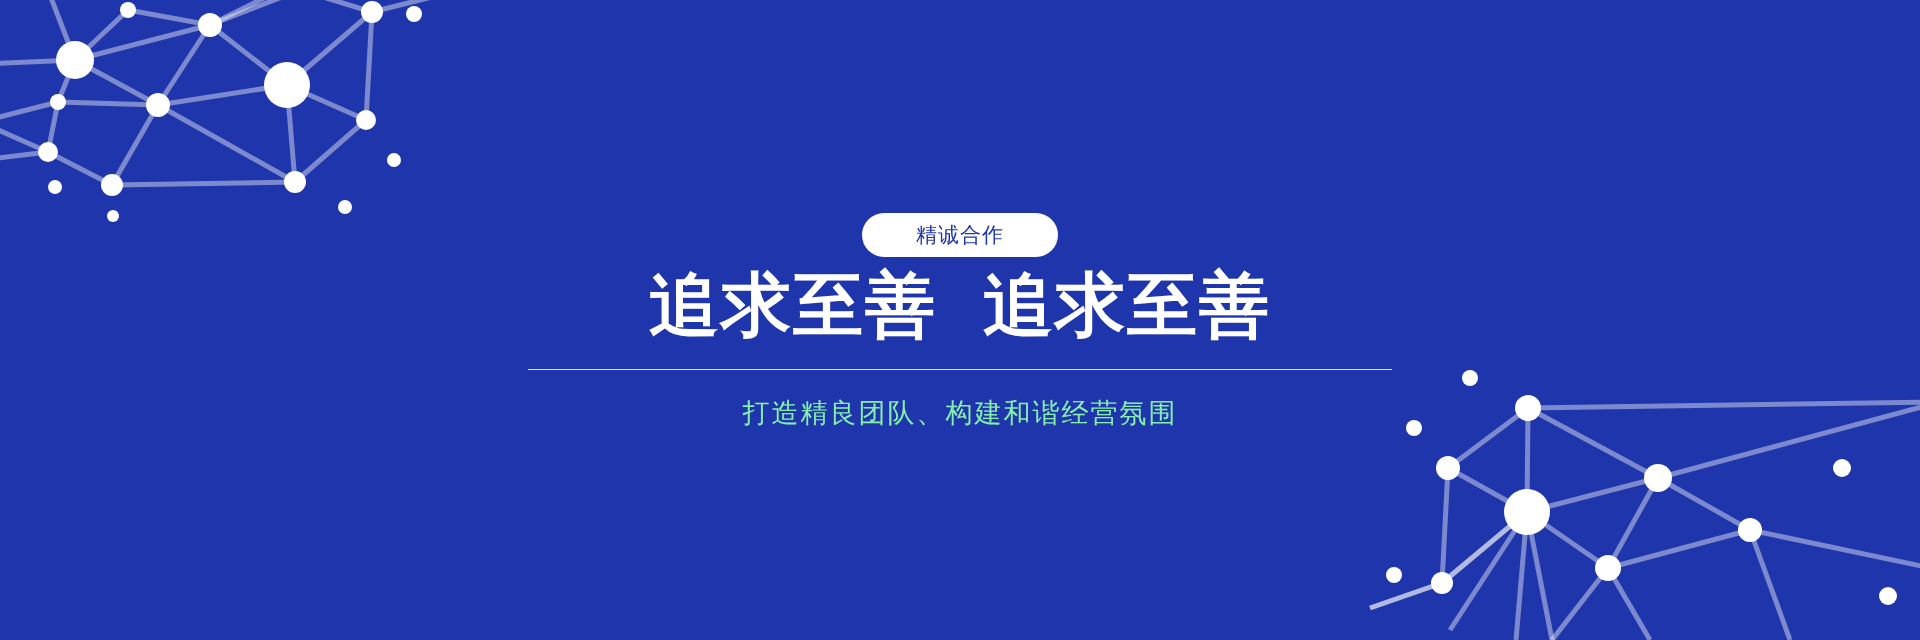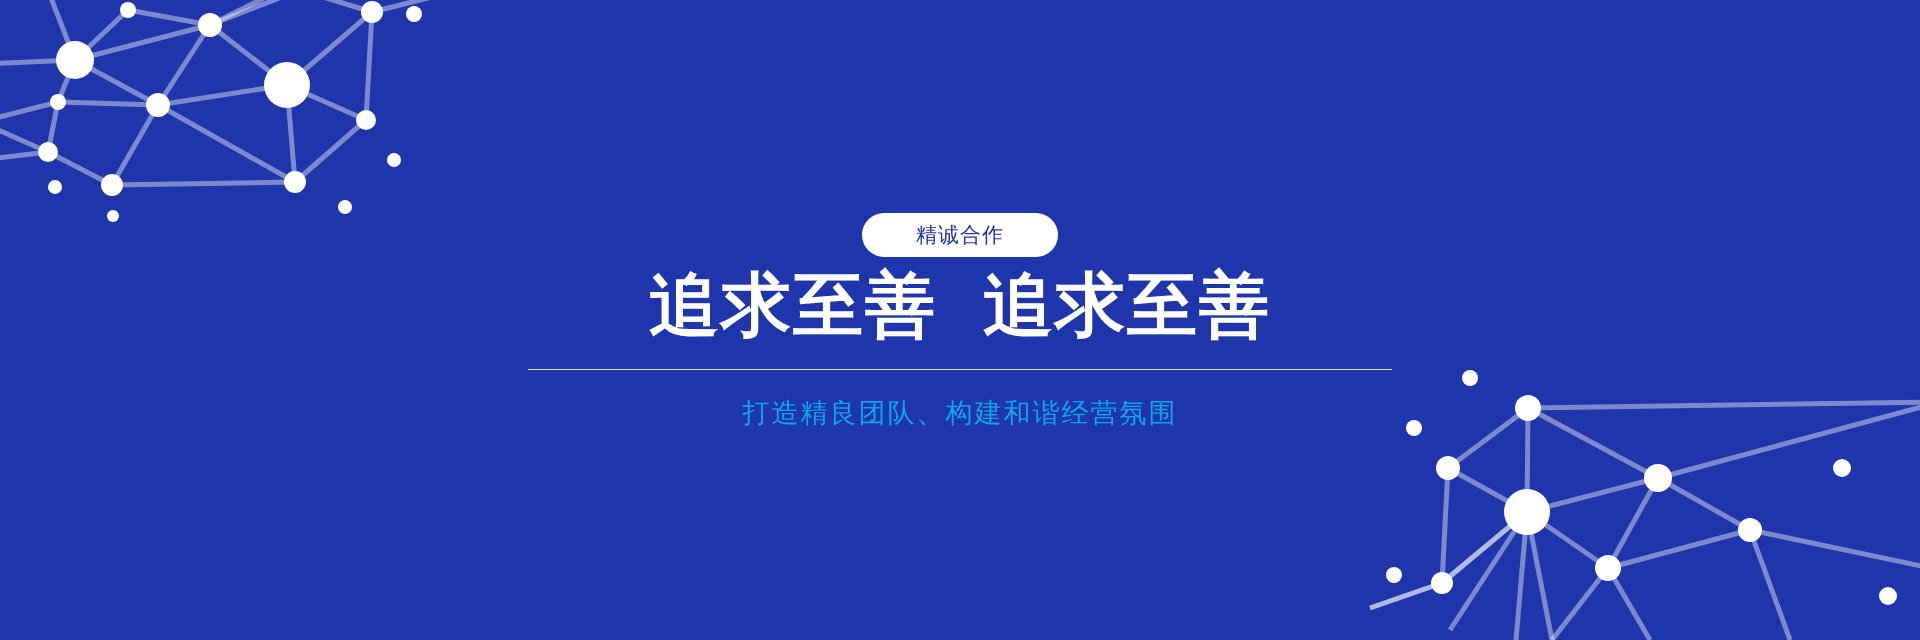"打造精良团队、构建和谐经营氛围" .subtitle { color: #0ea5e9 -> #86efac }
